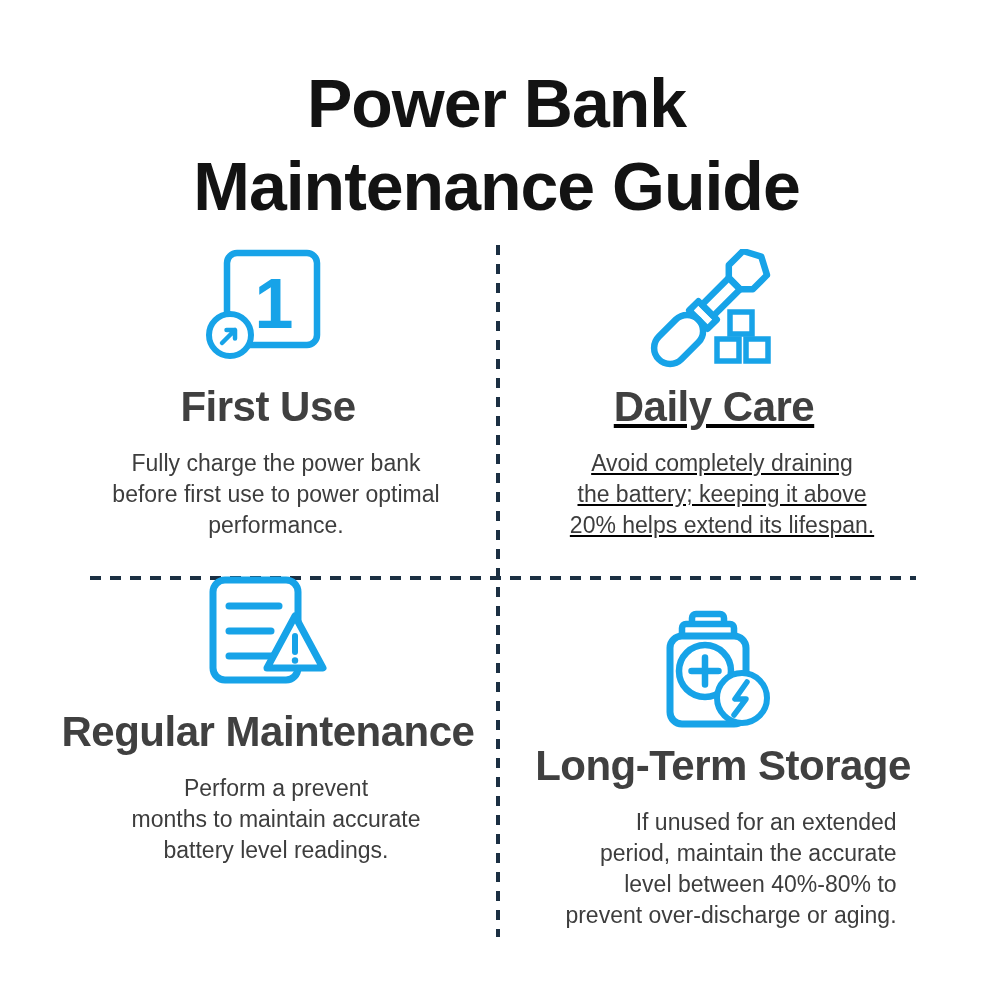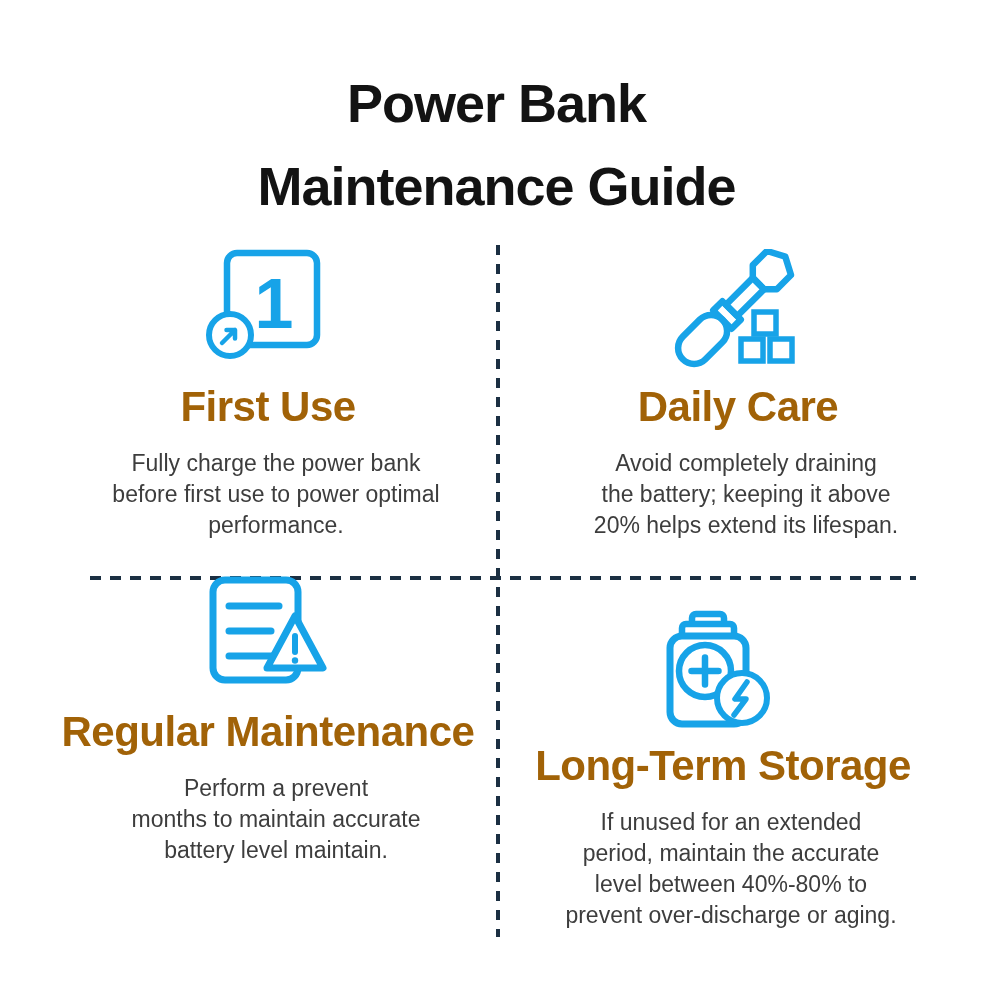"Power Bank" .title { font-size: 54px -> 68px }
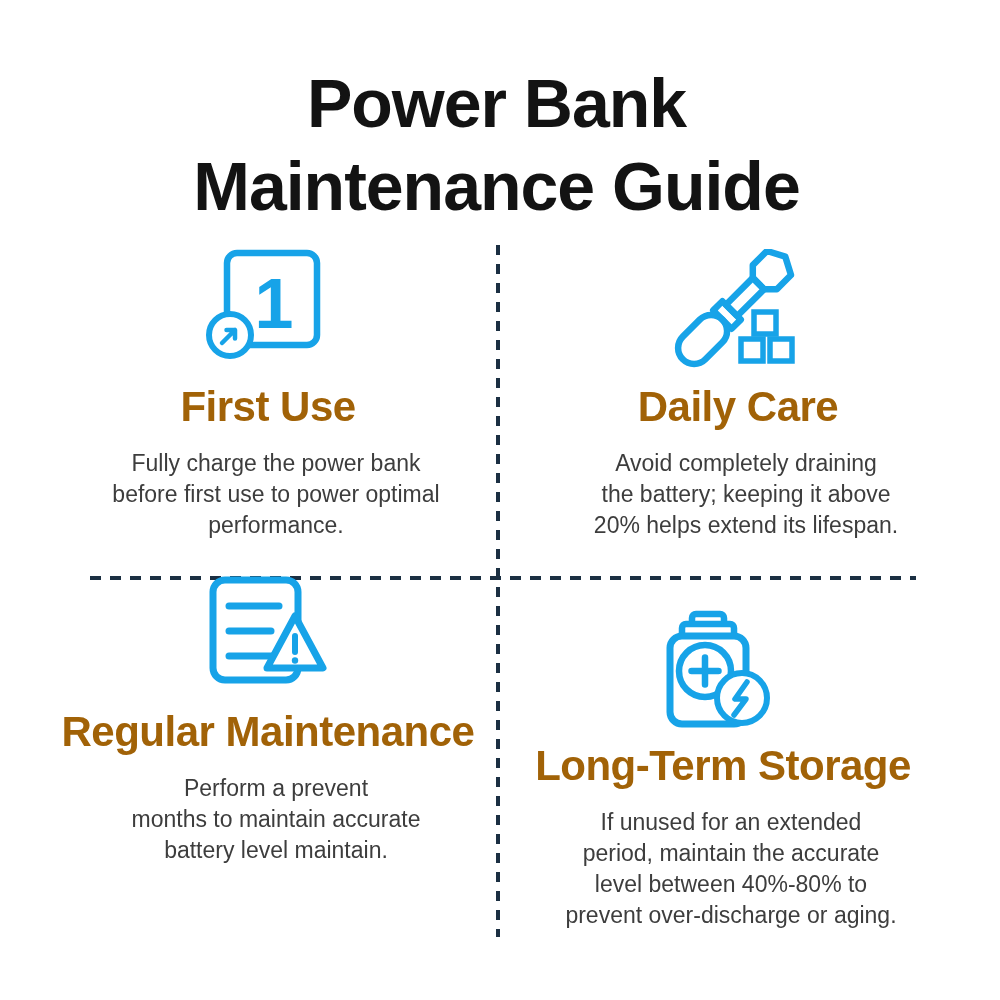"First Use" .quad h2 { color: #a16207 -> #404040 }
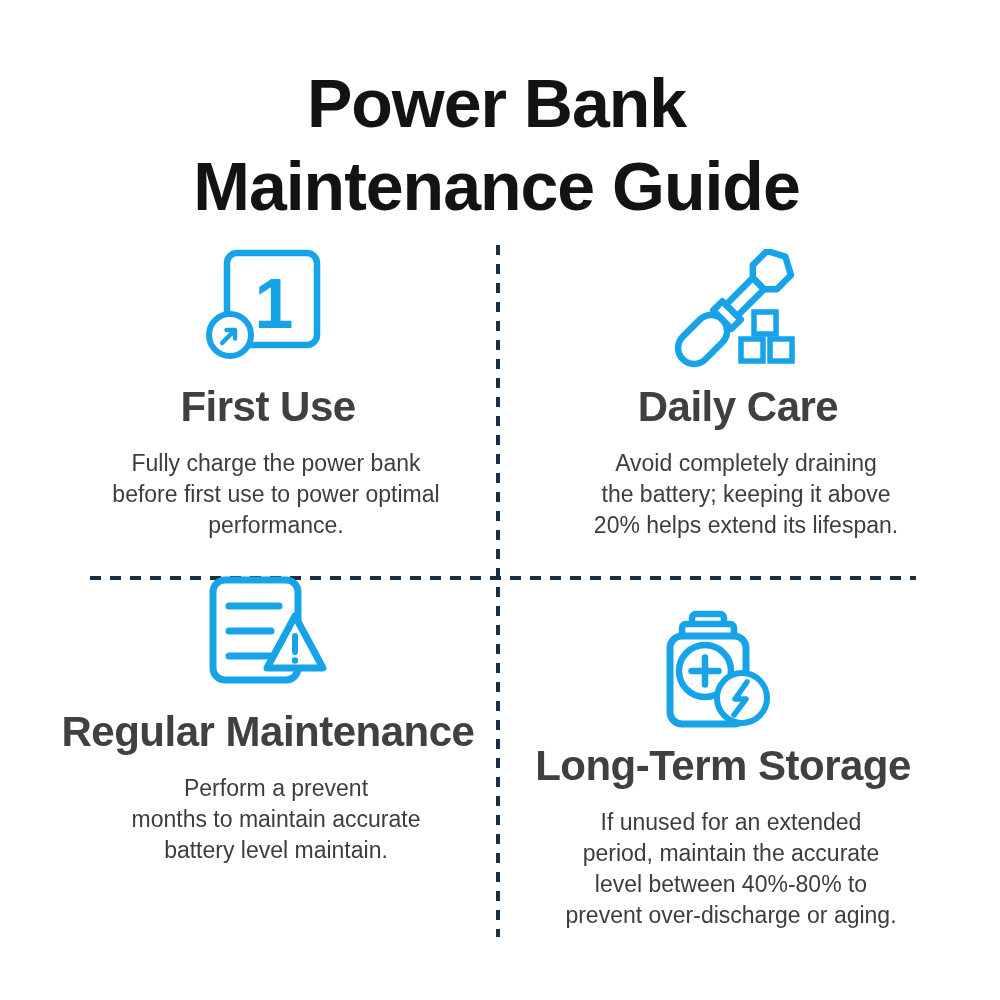"Daily Care" .q2 { left: 518px -> 494px; text-decoration: none -> underline }
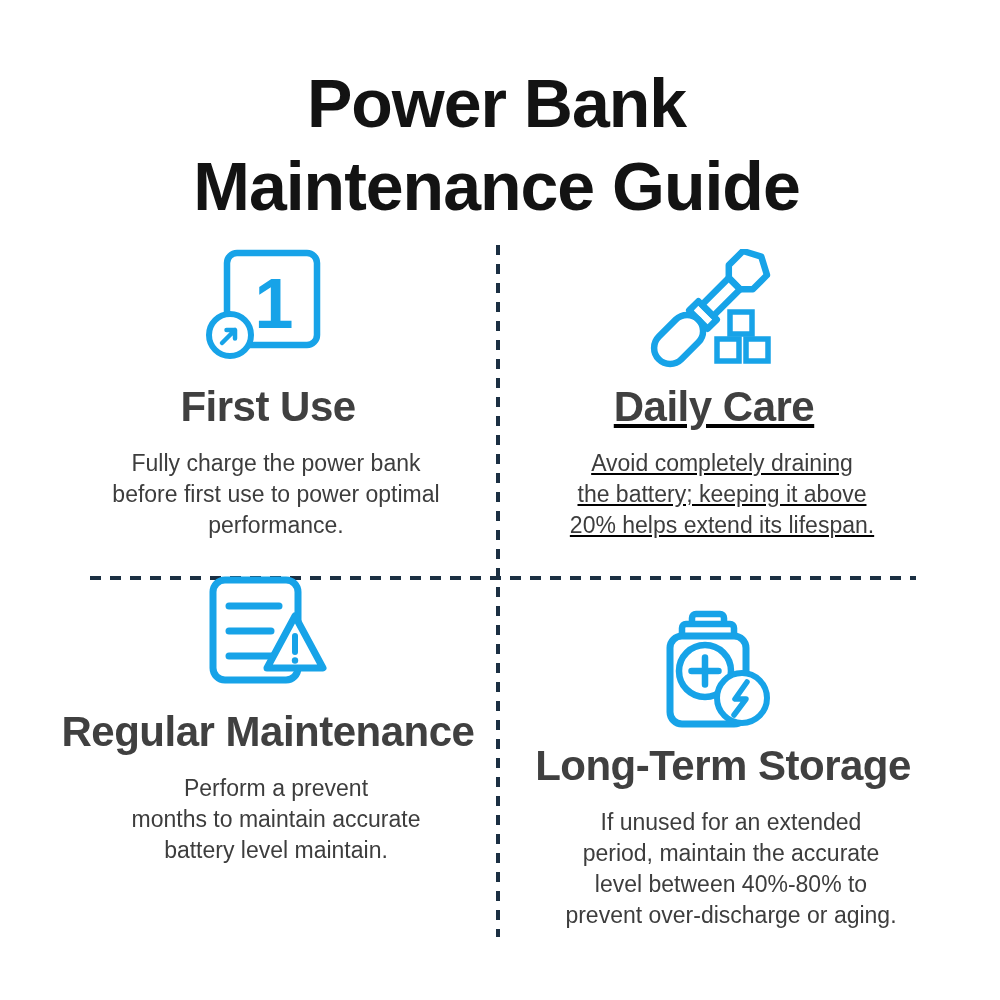"Long-Term Storage" .q4 { text-align: none -> right }
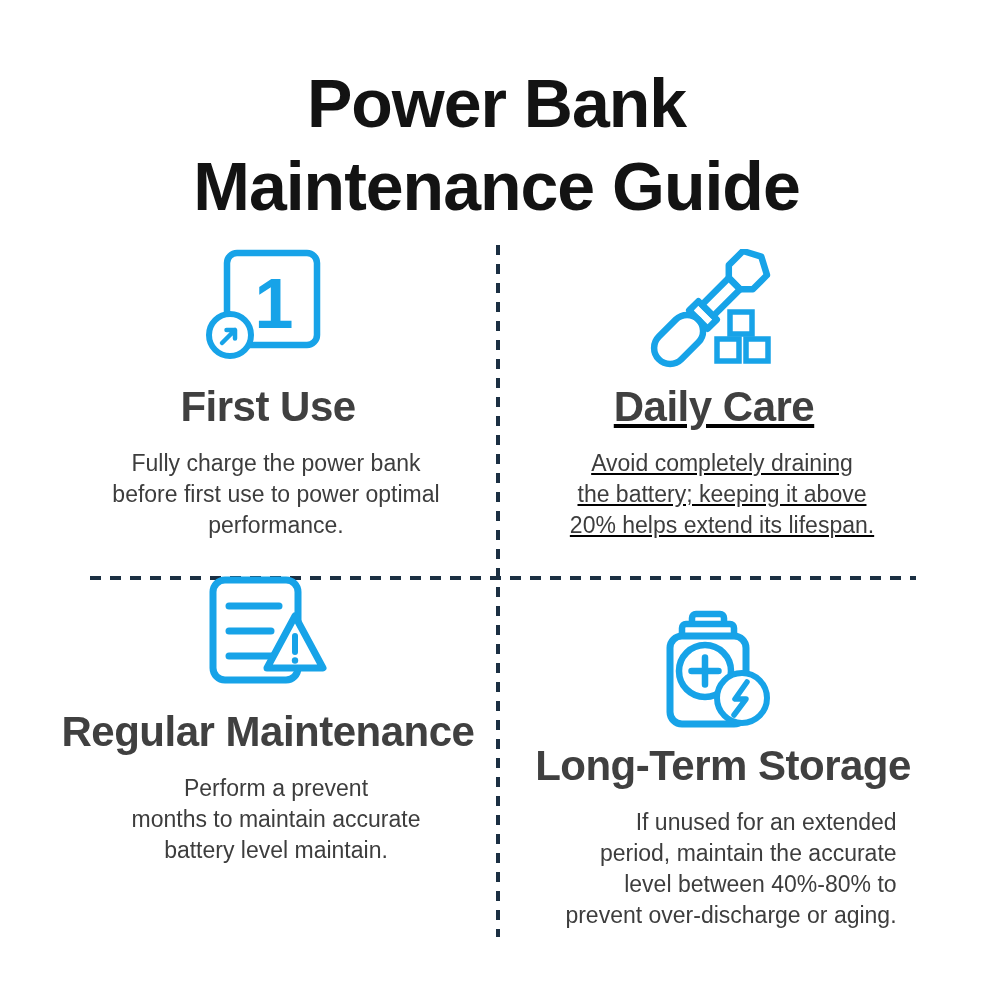"battery level maintain." span { text: maintain -> readings }
